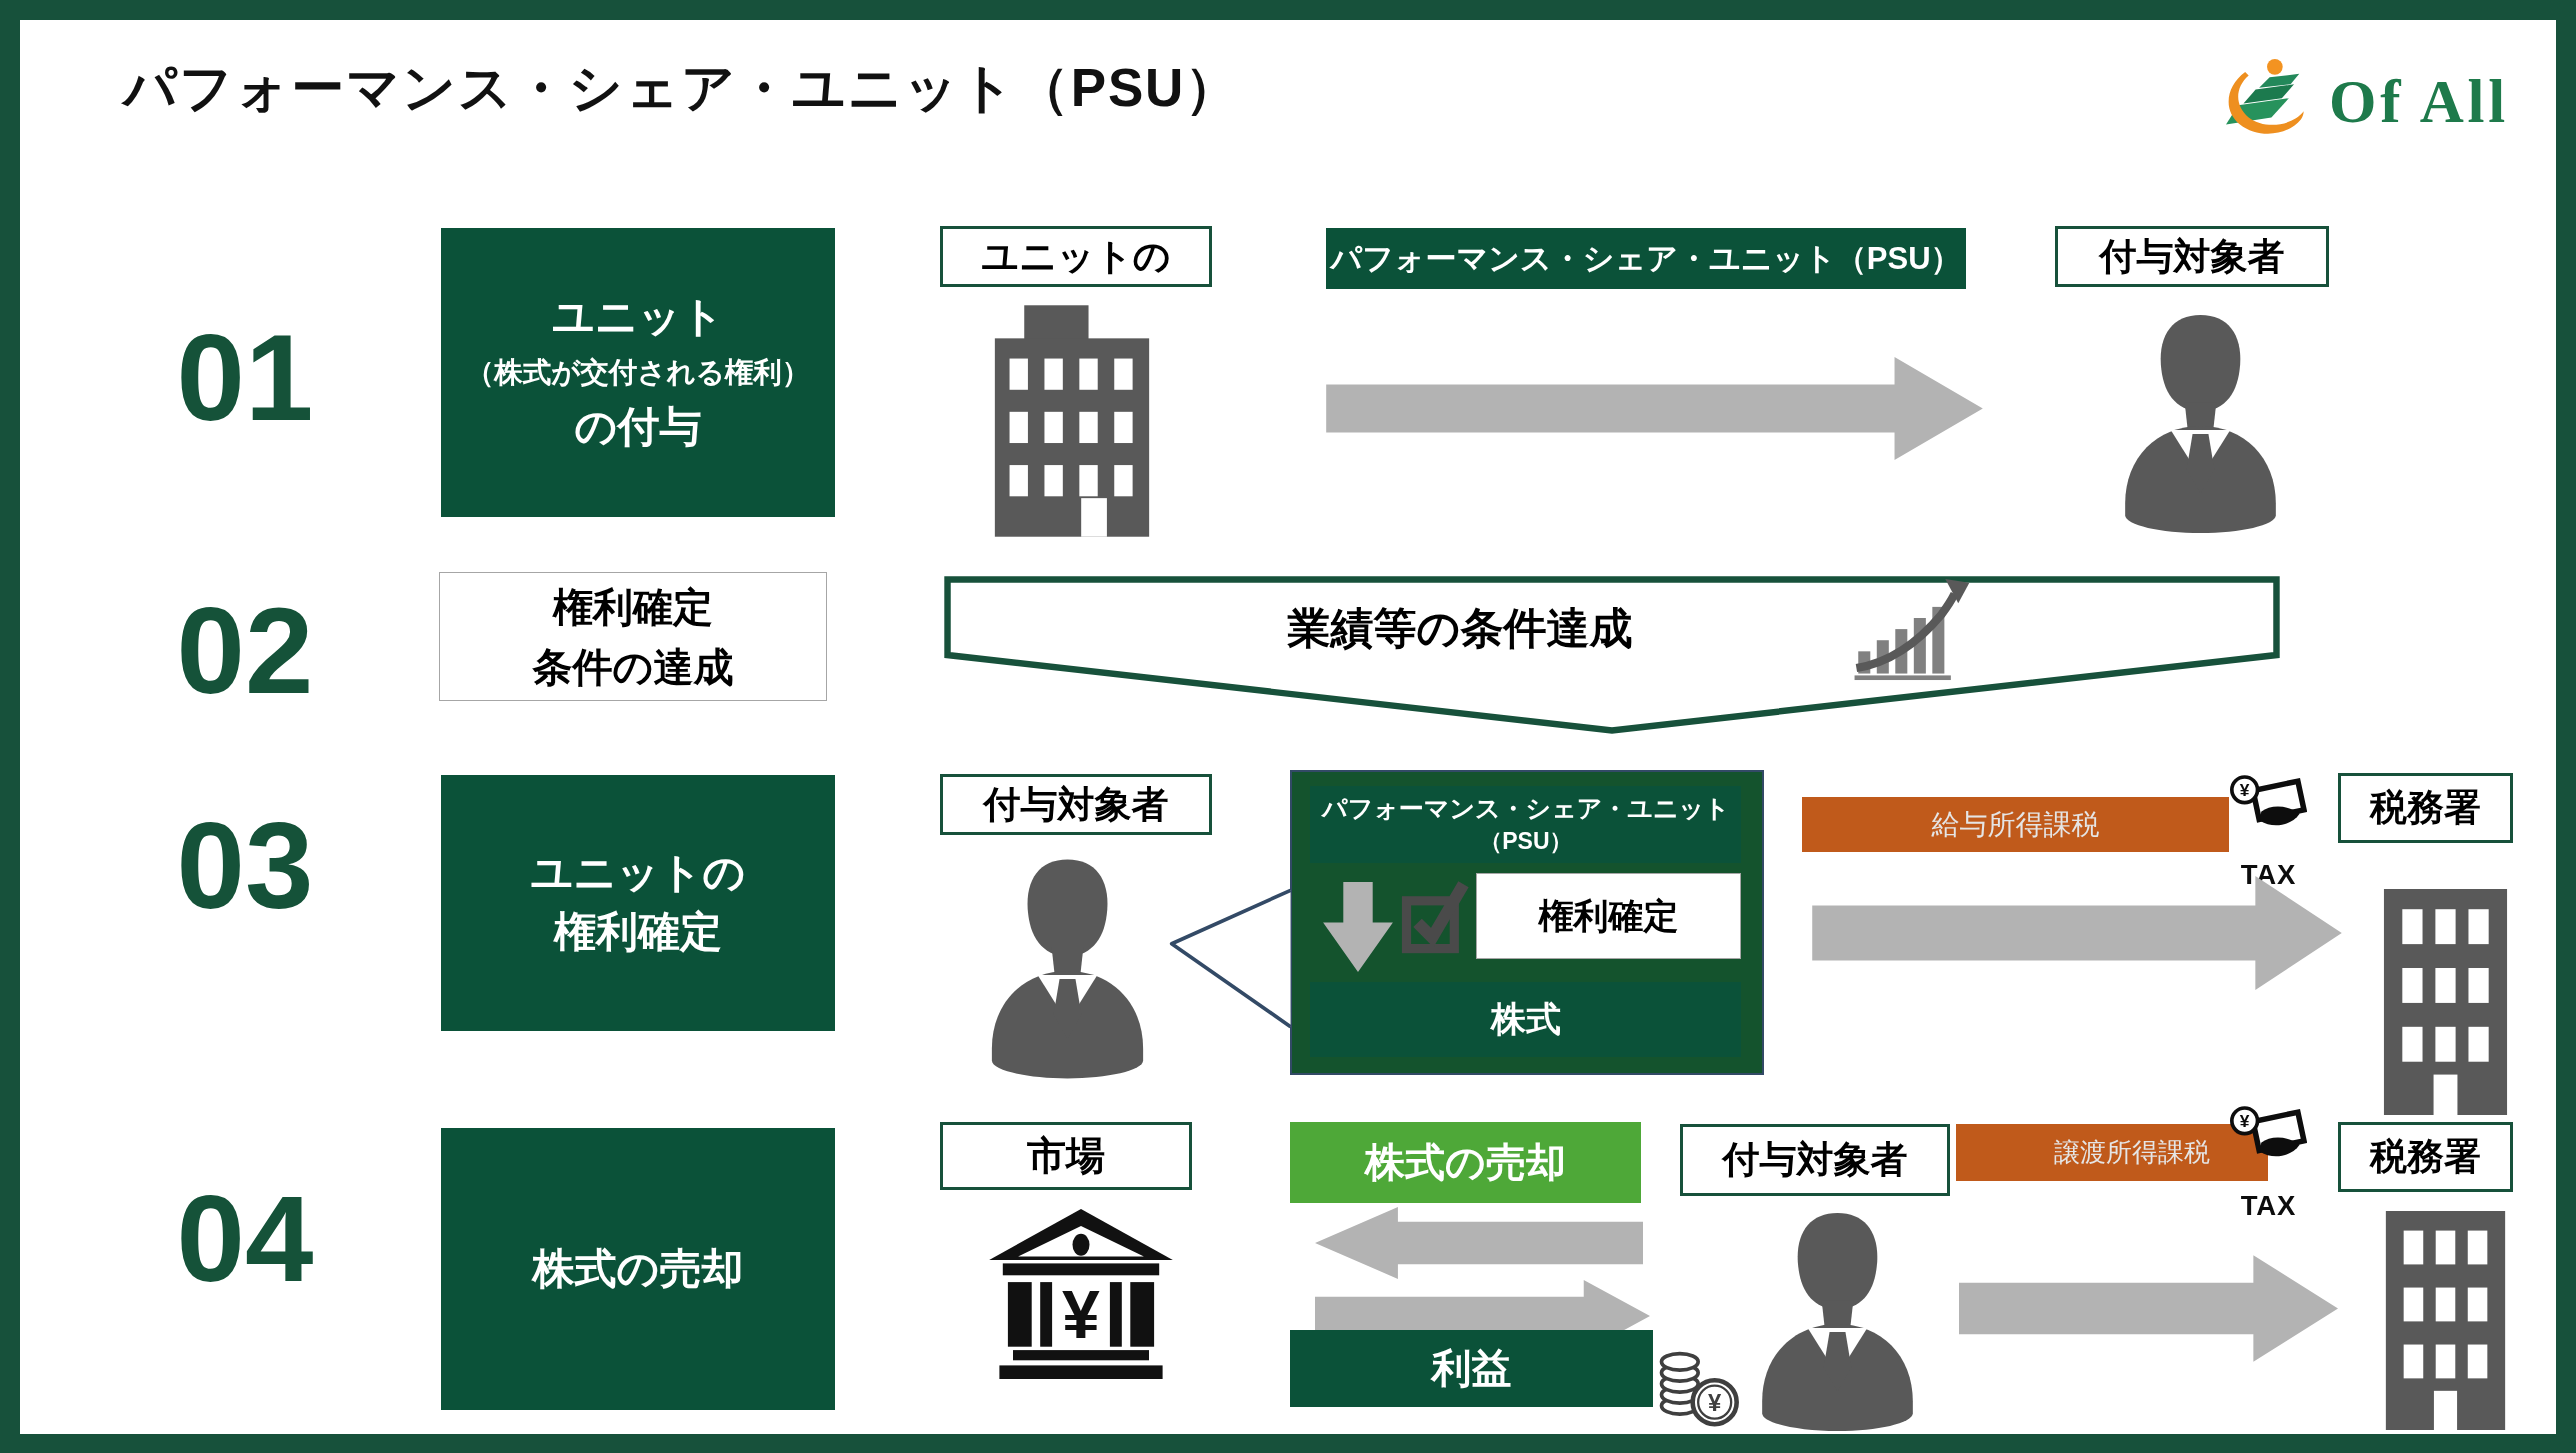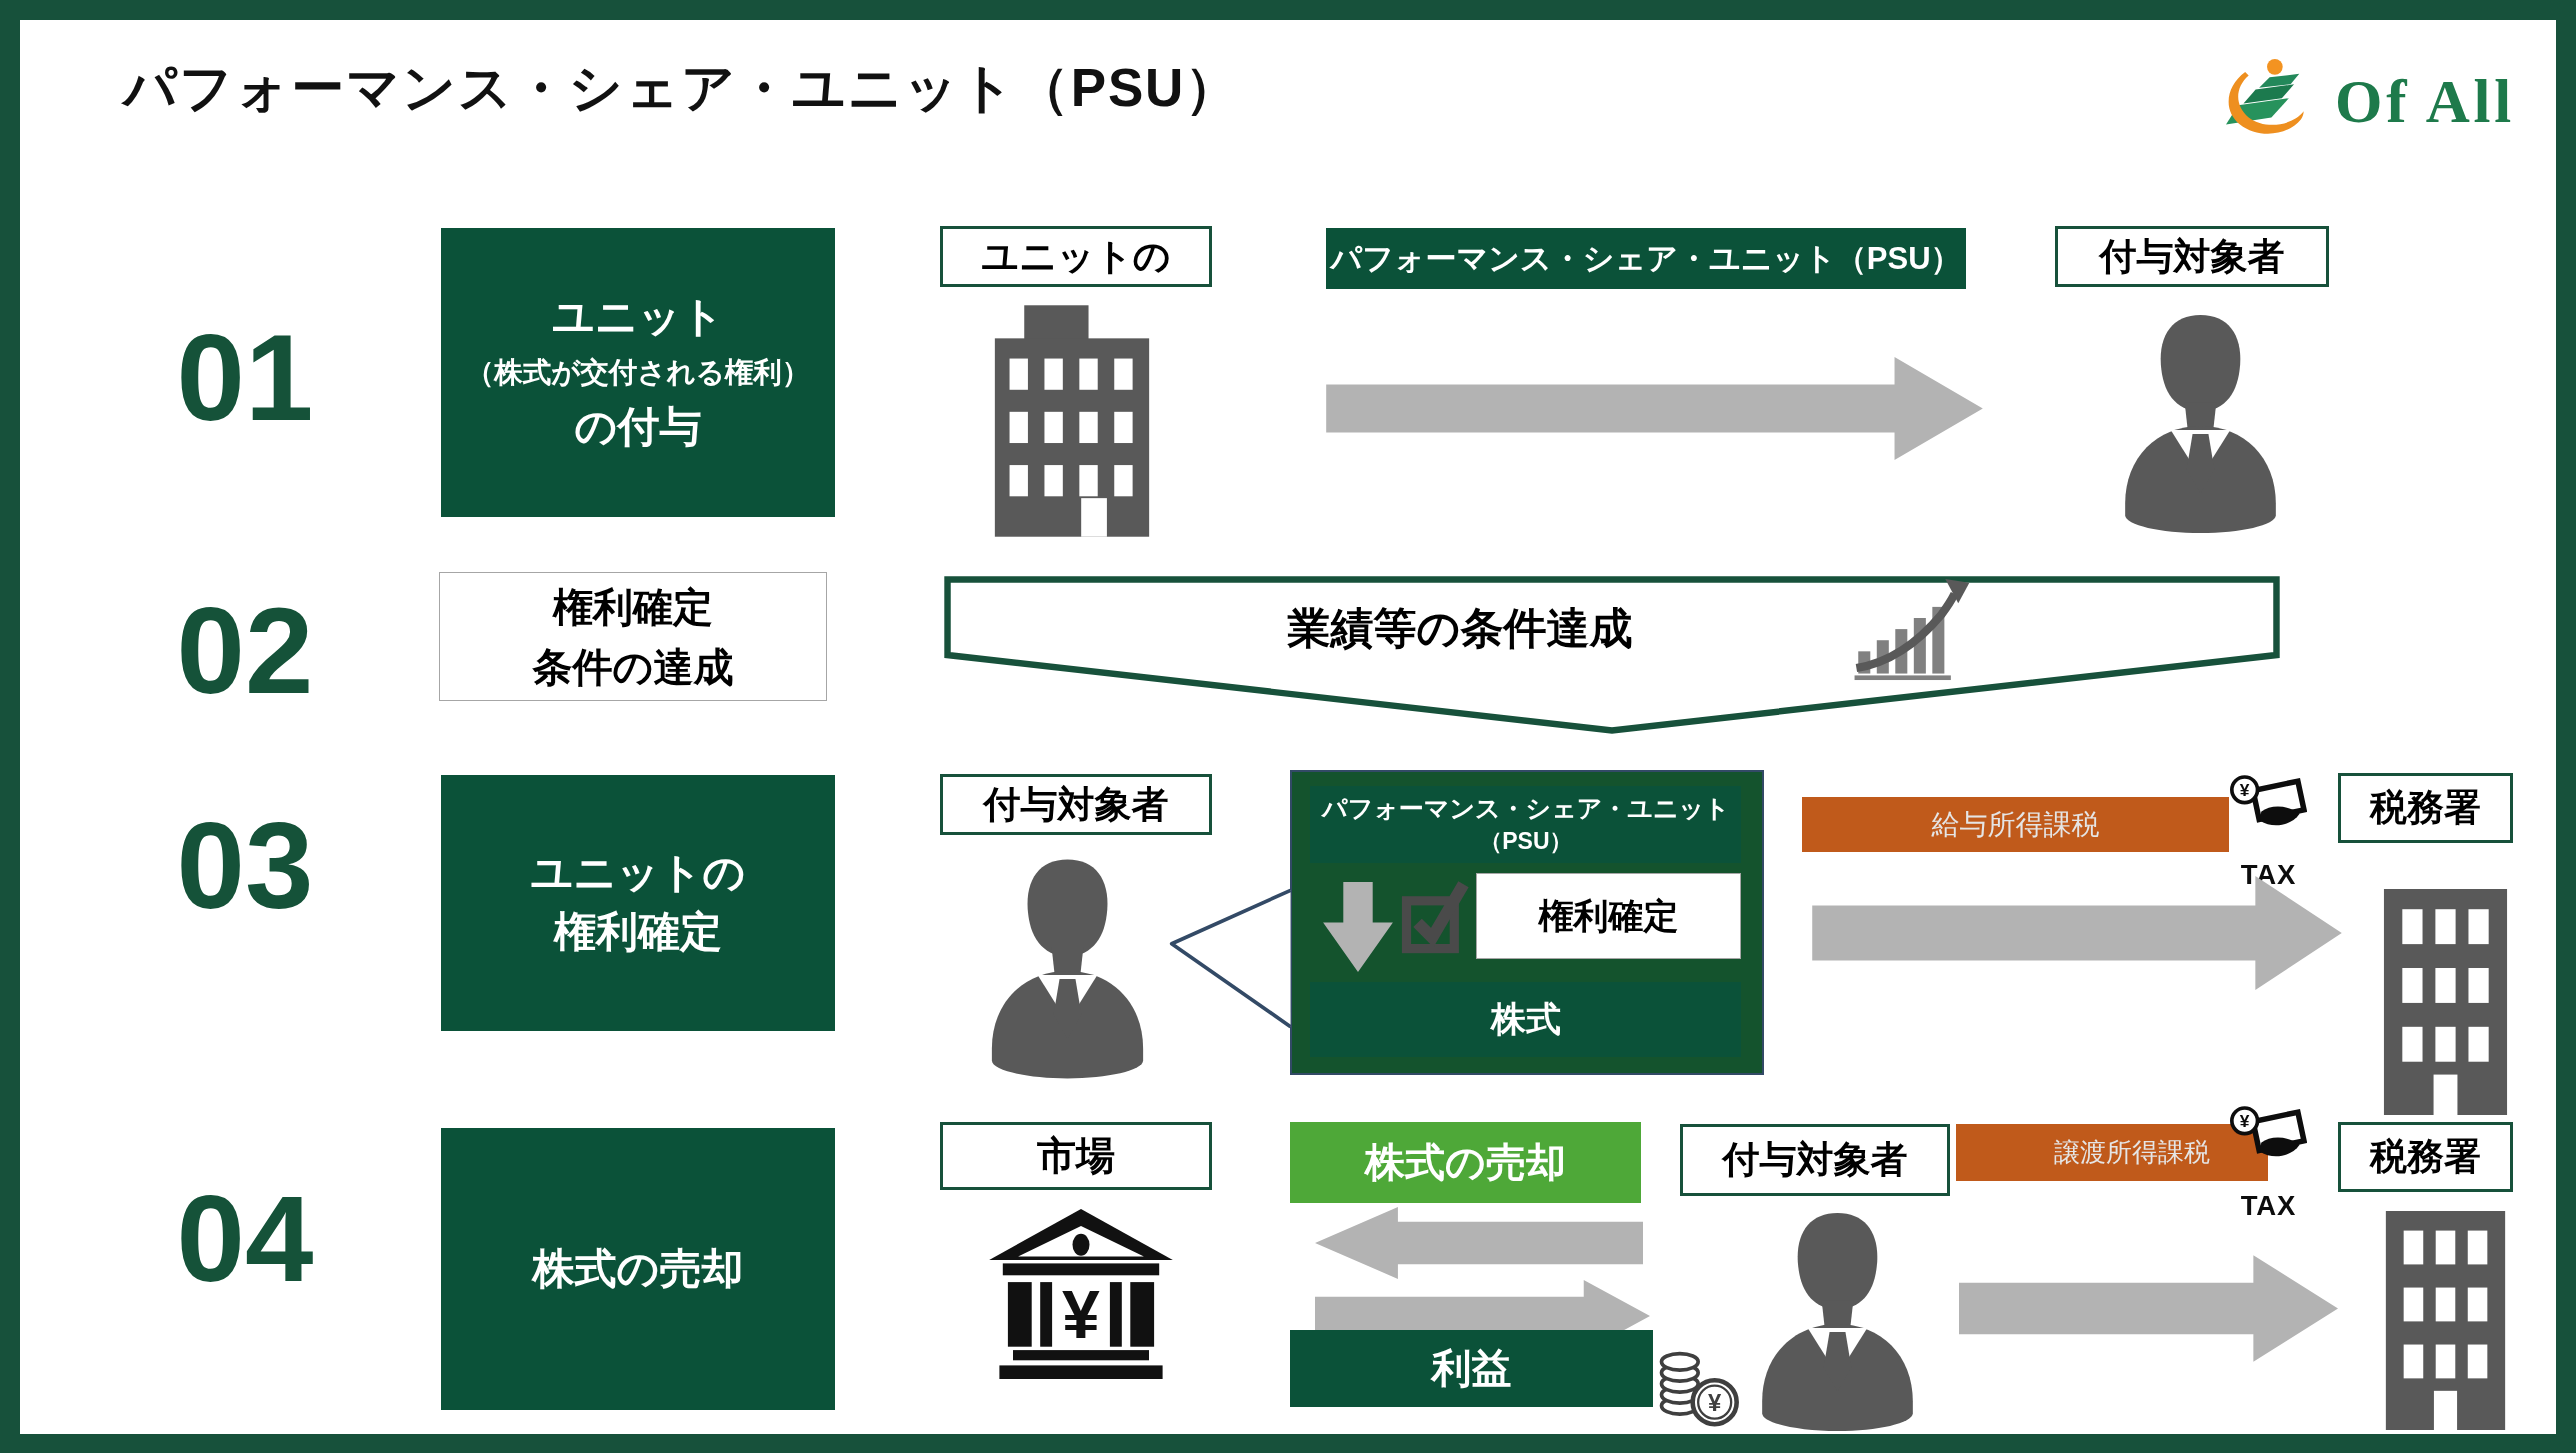"Of All" .logo { gap: 20px -> 14px }
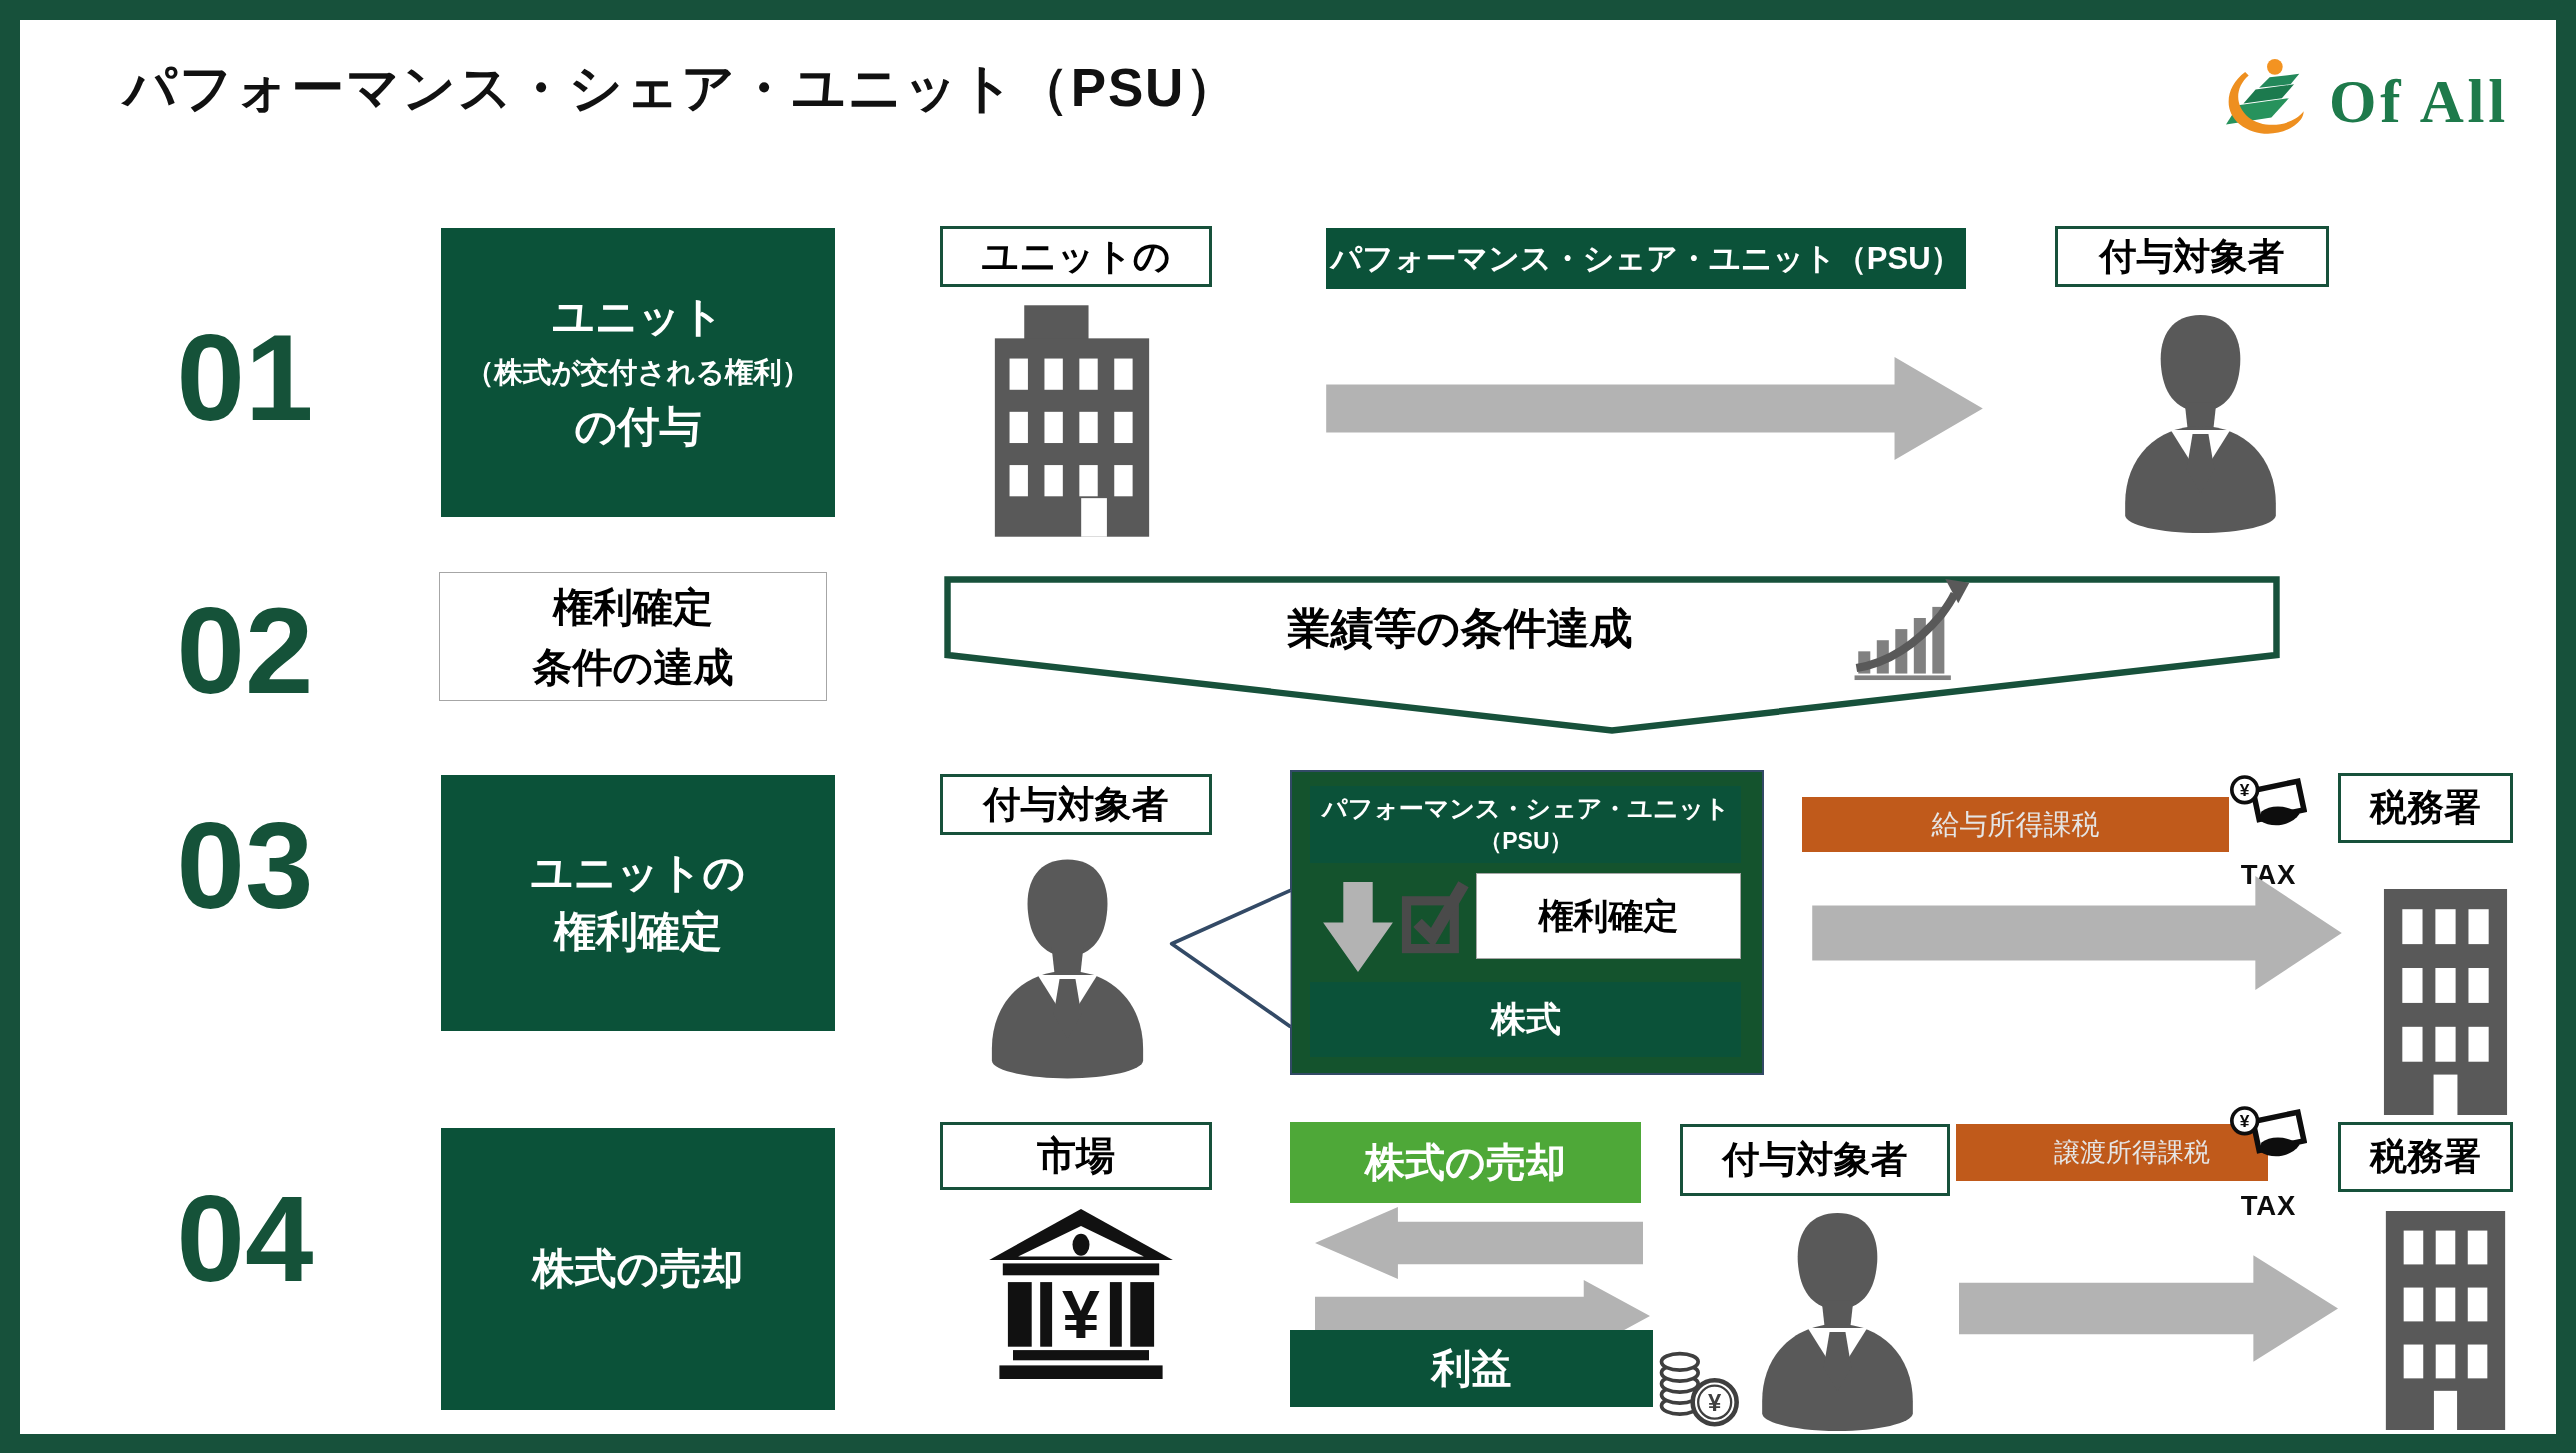"市場" .lb-market { width: 272px -> 252px }
